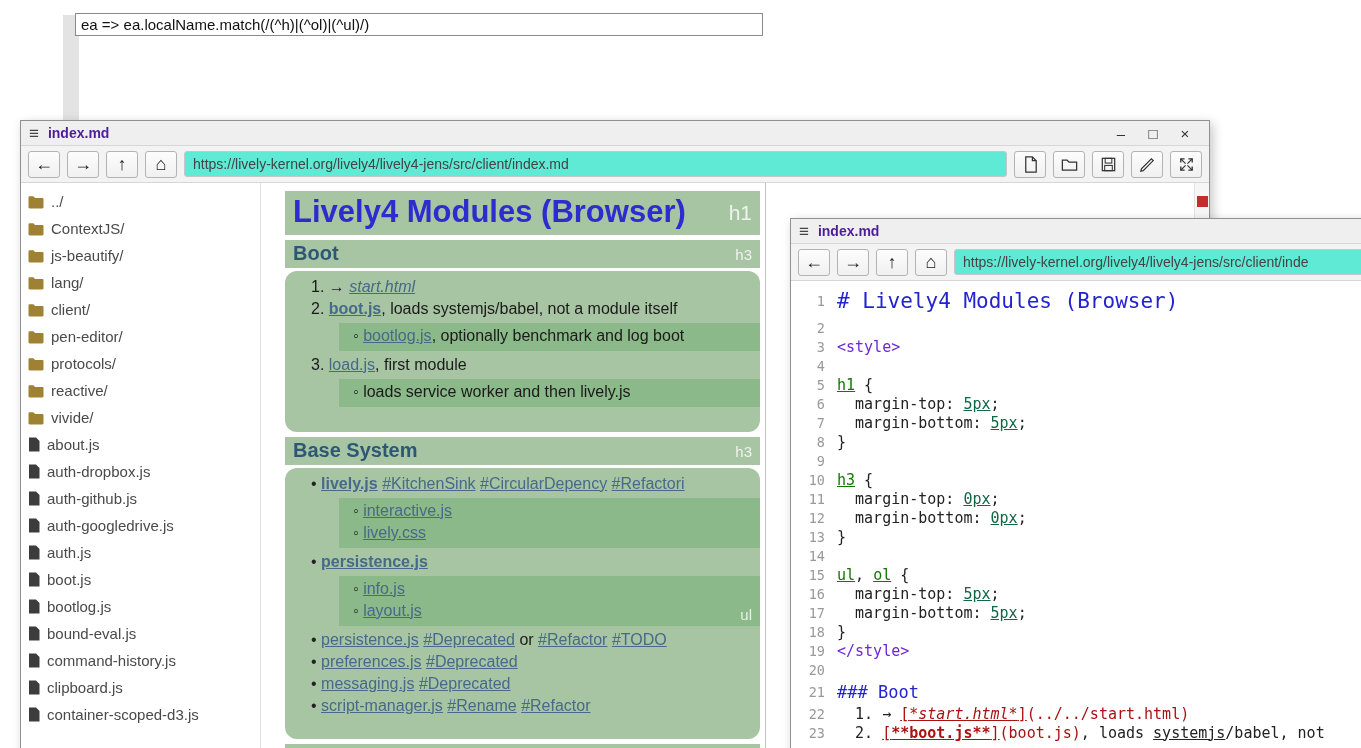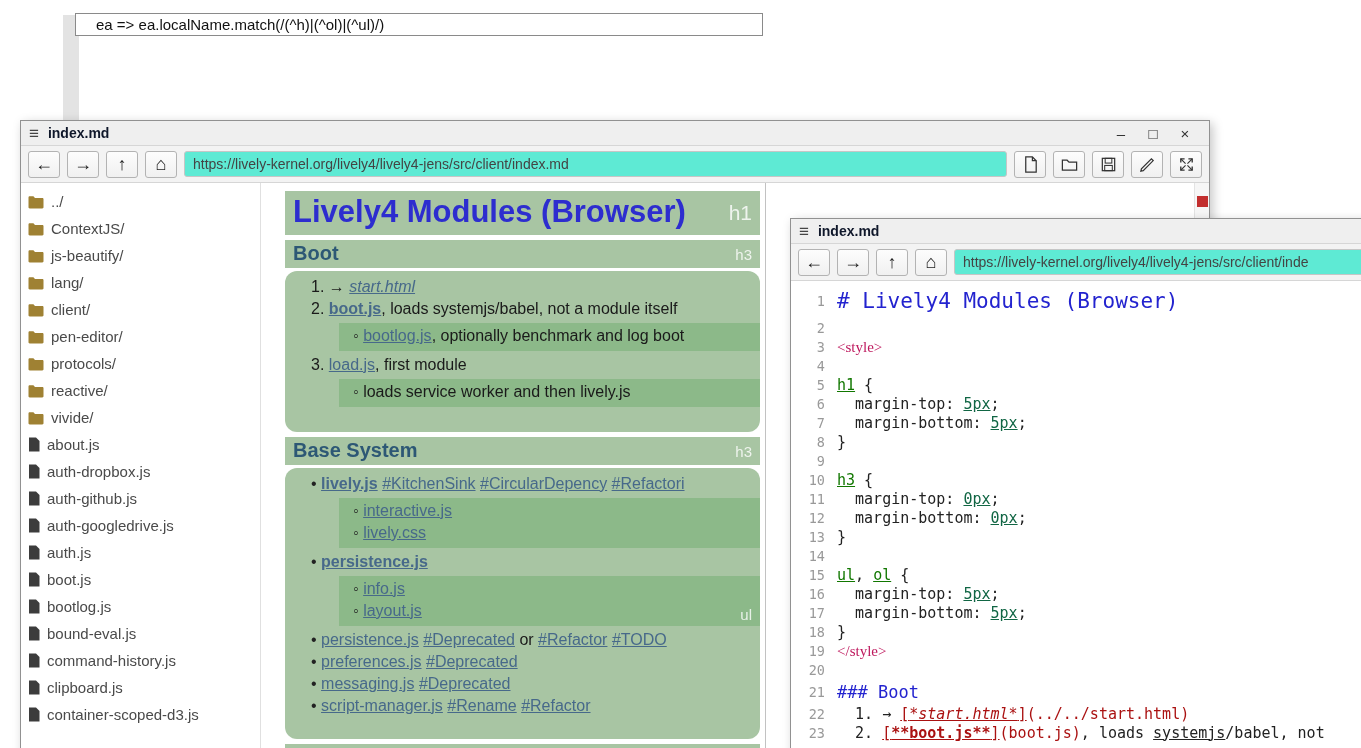"ea =>" #filter-input { padding: 1px 20px -> 1px 5px }
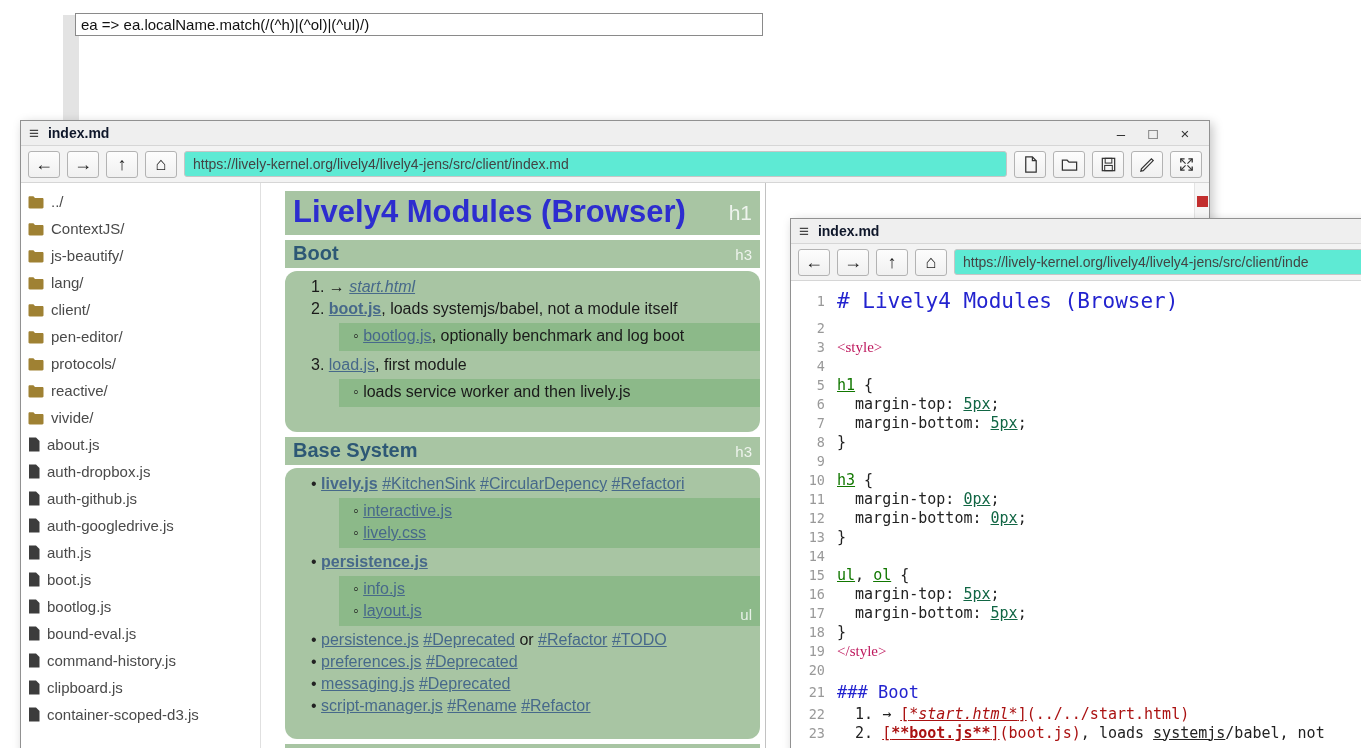"index.md" .wtitle { color: #0f172a -> #4c1d95 }
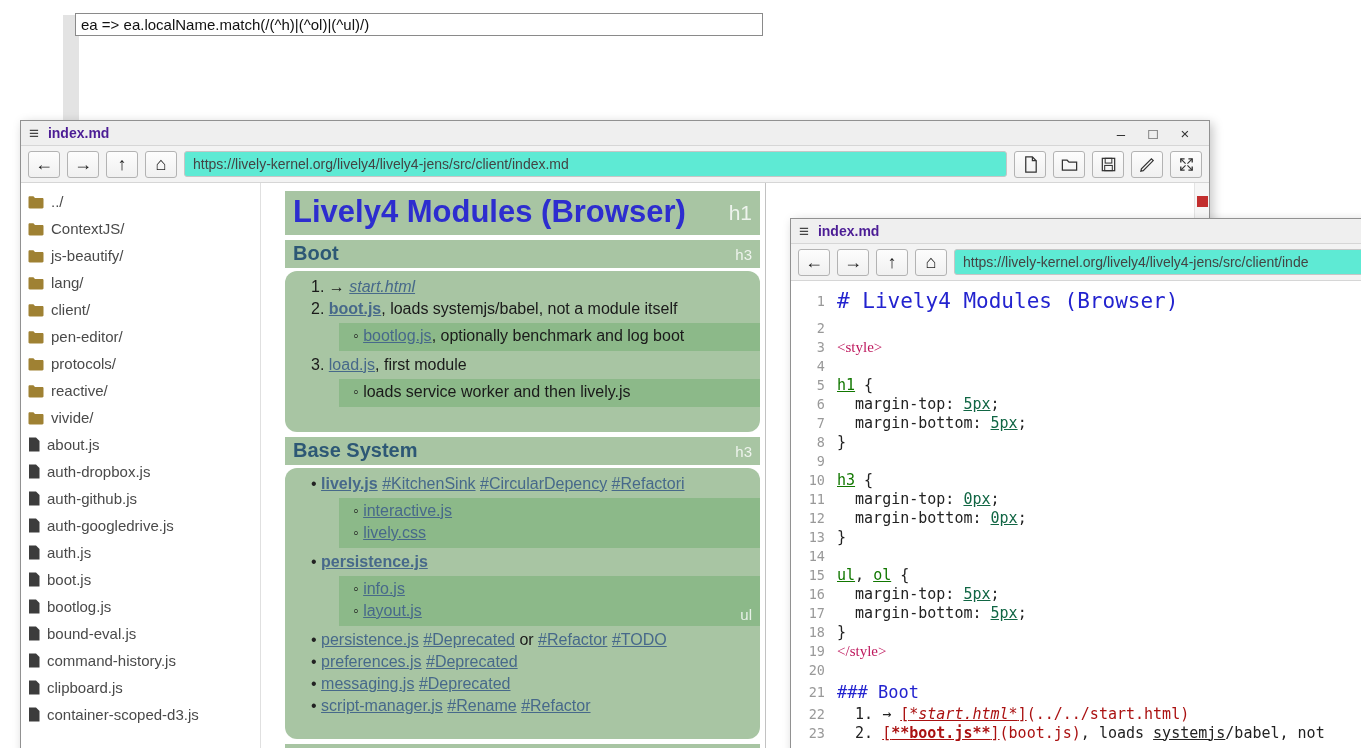"<style>" .tag { color: #be185d -> #6d28d9; font-family: Liberation Serif, serif -> none }
